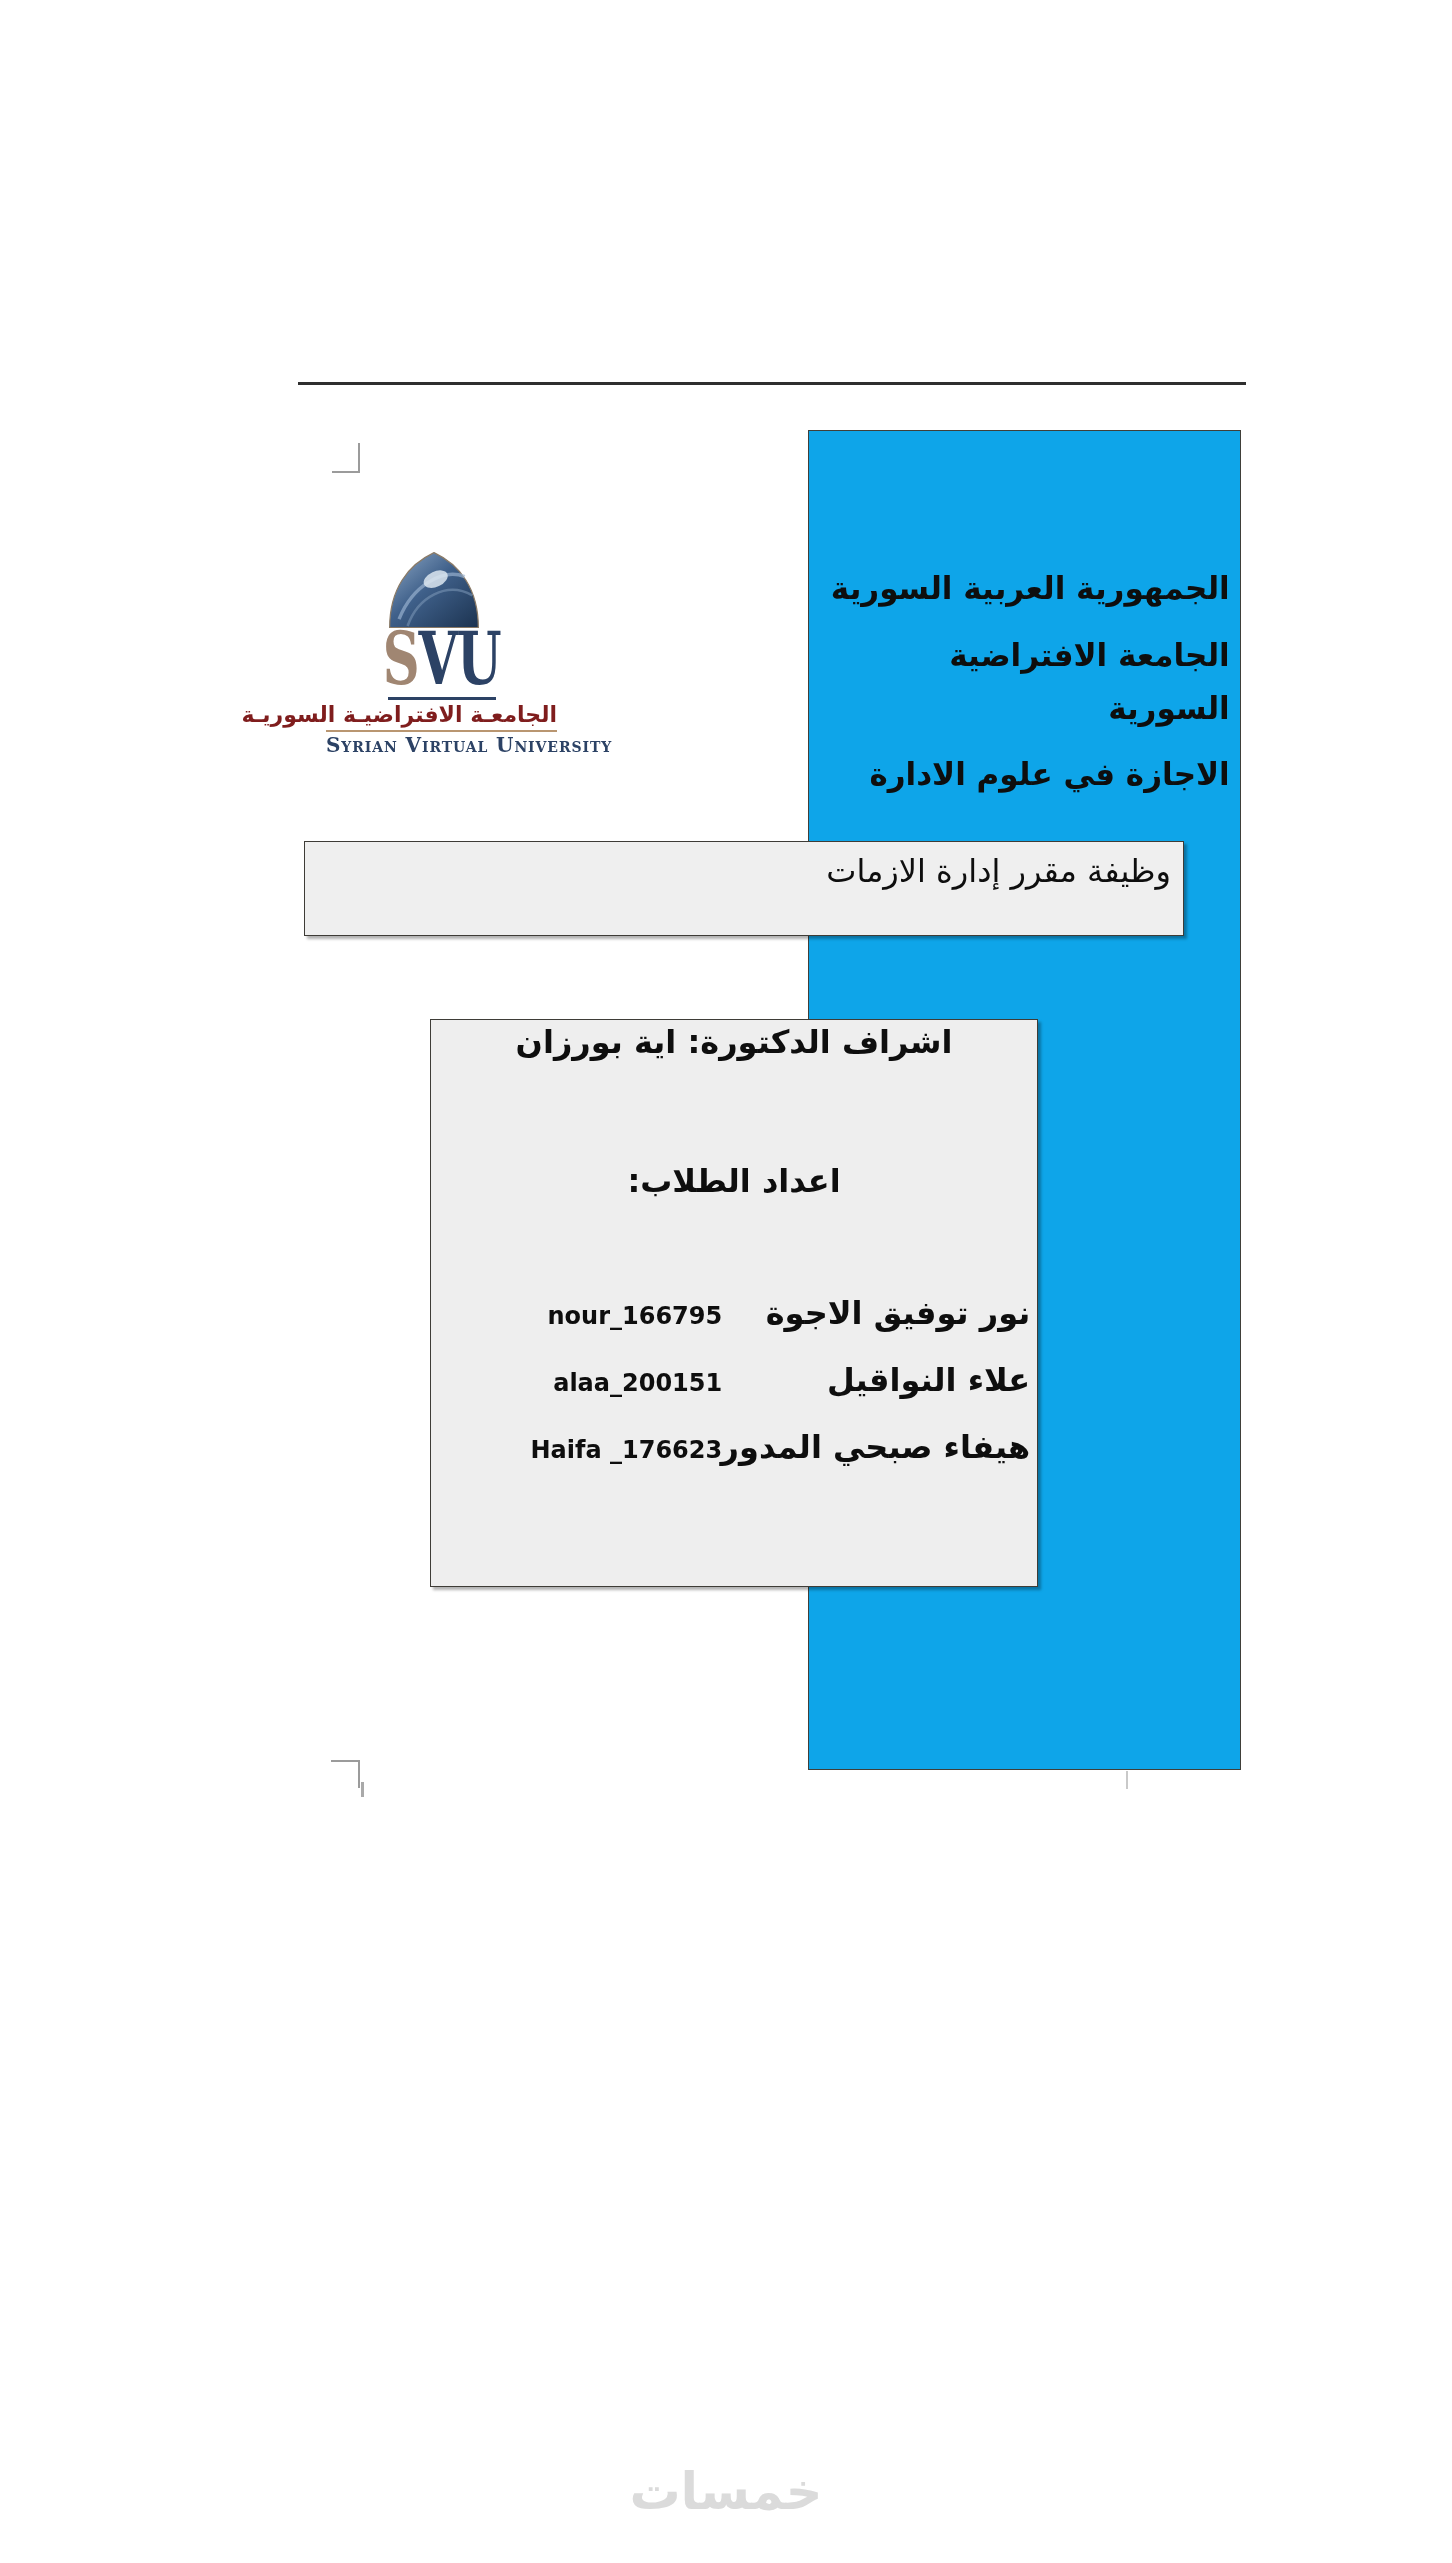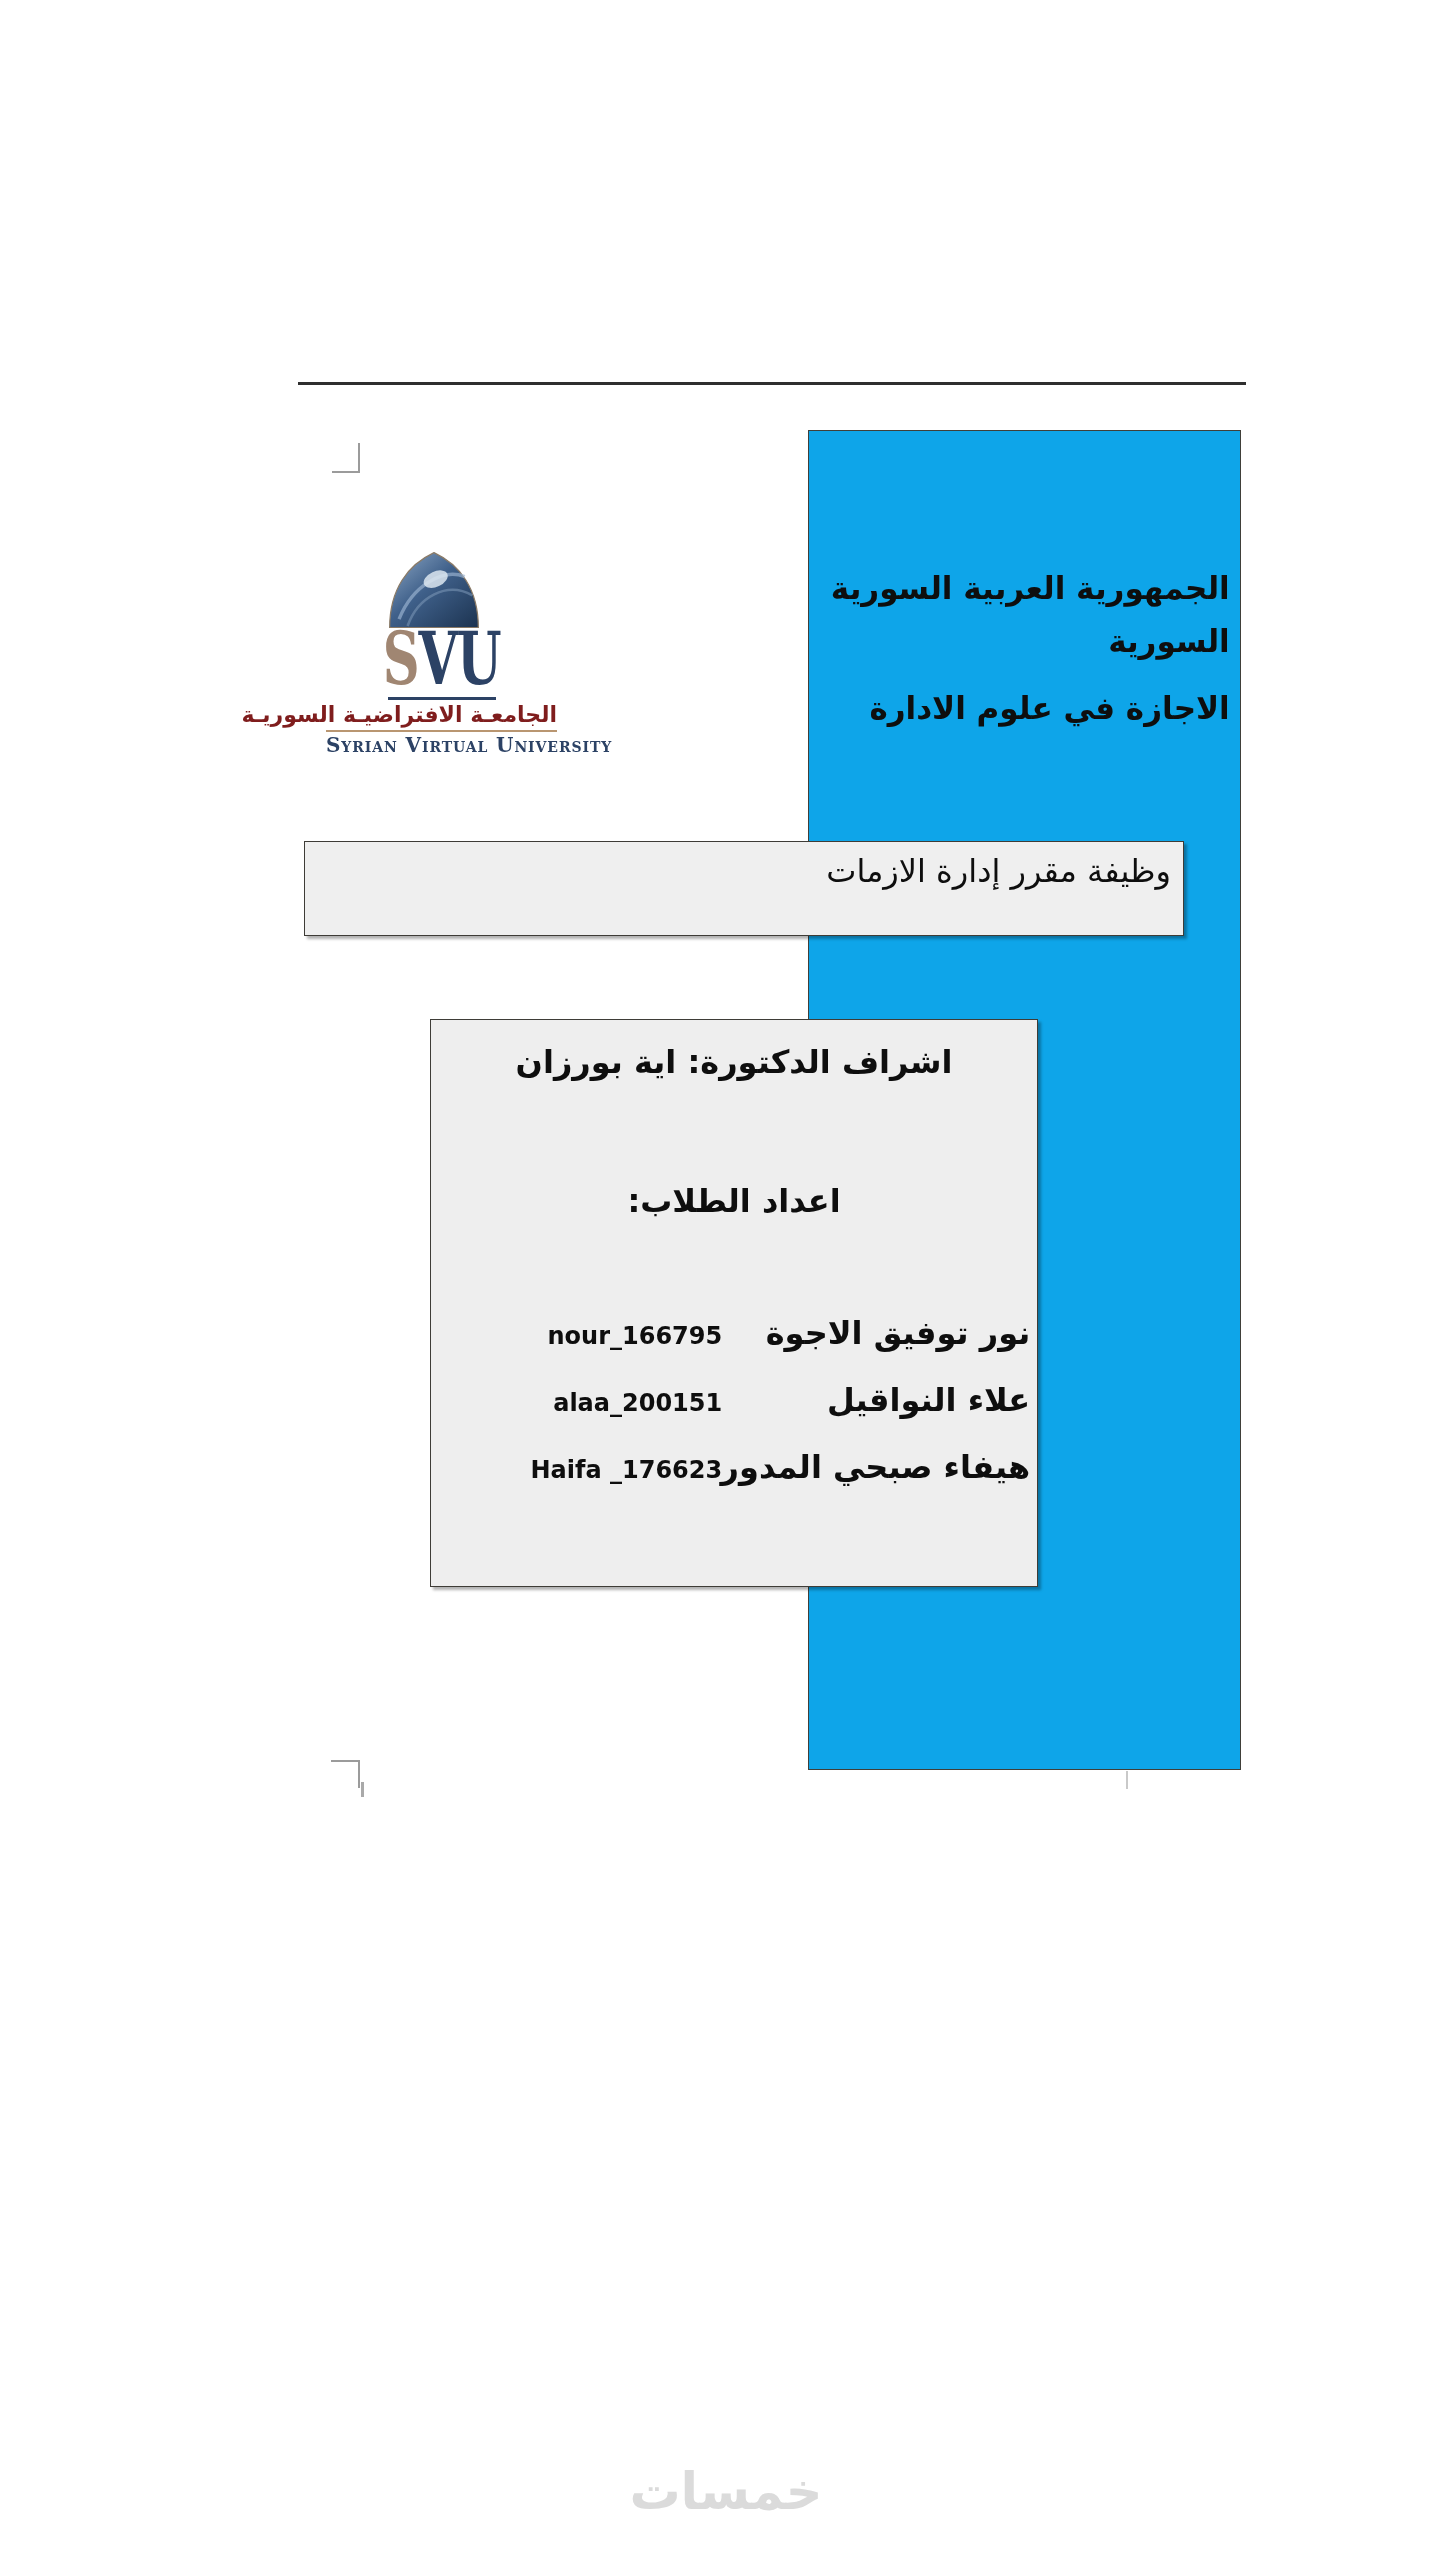"الجامعة الافتراضية" div.line { html: none -> <div>الجامعة الافتراضية</div> }
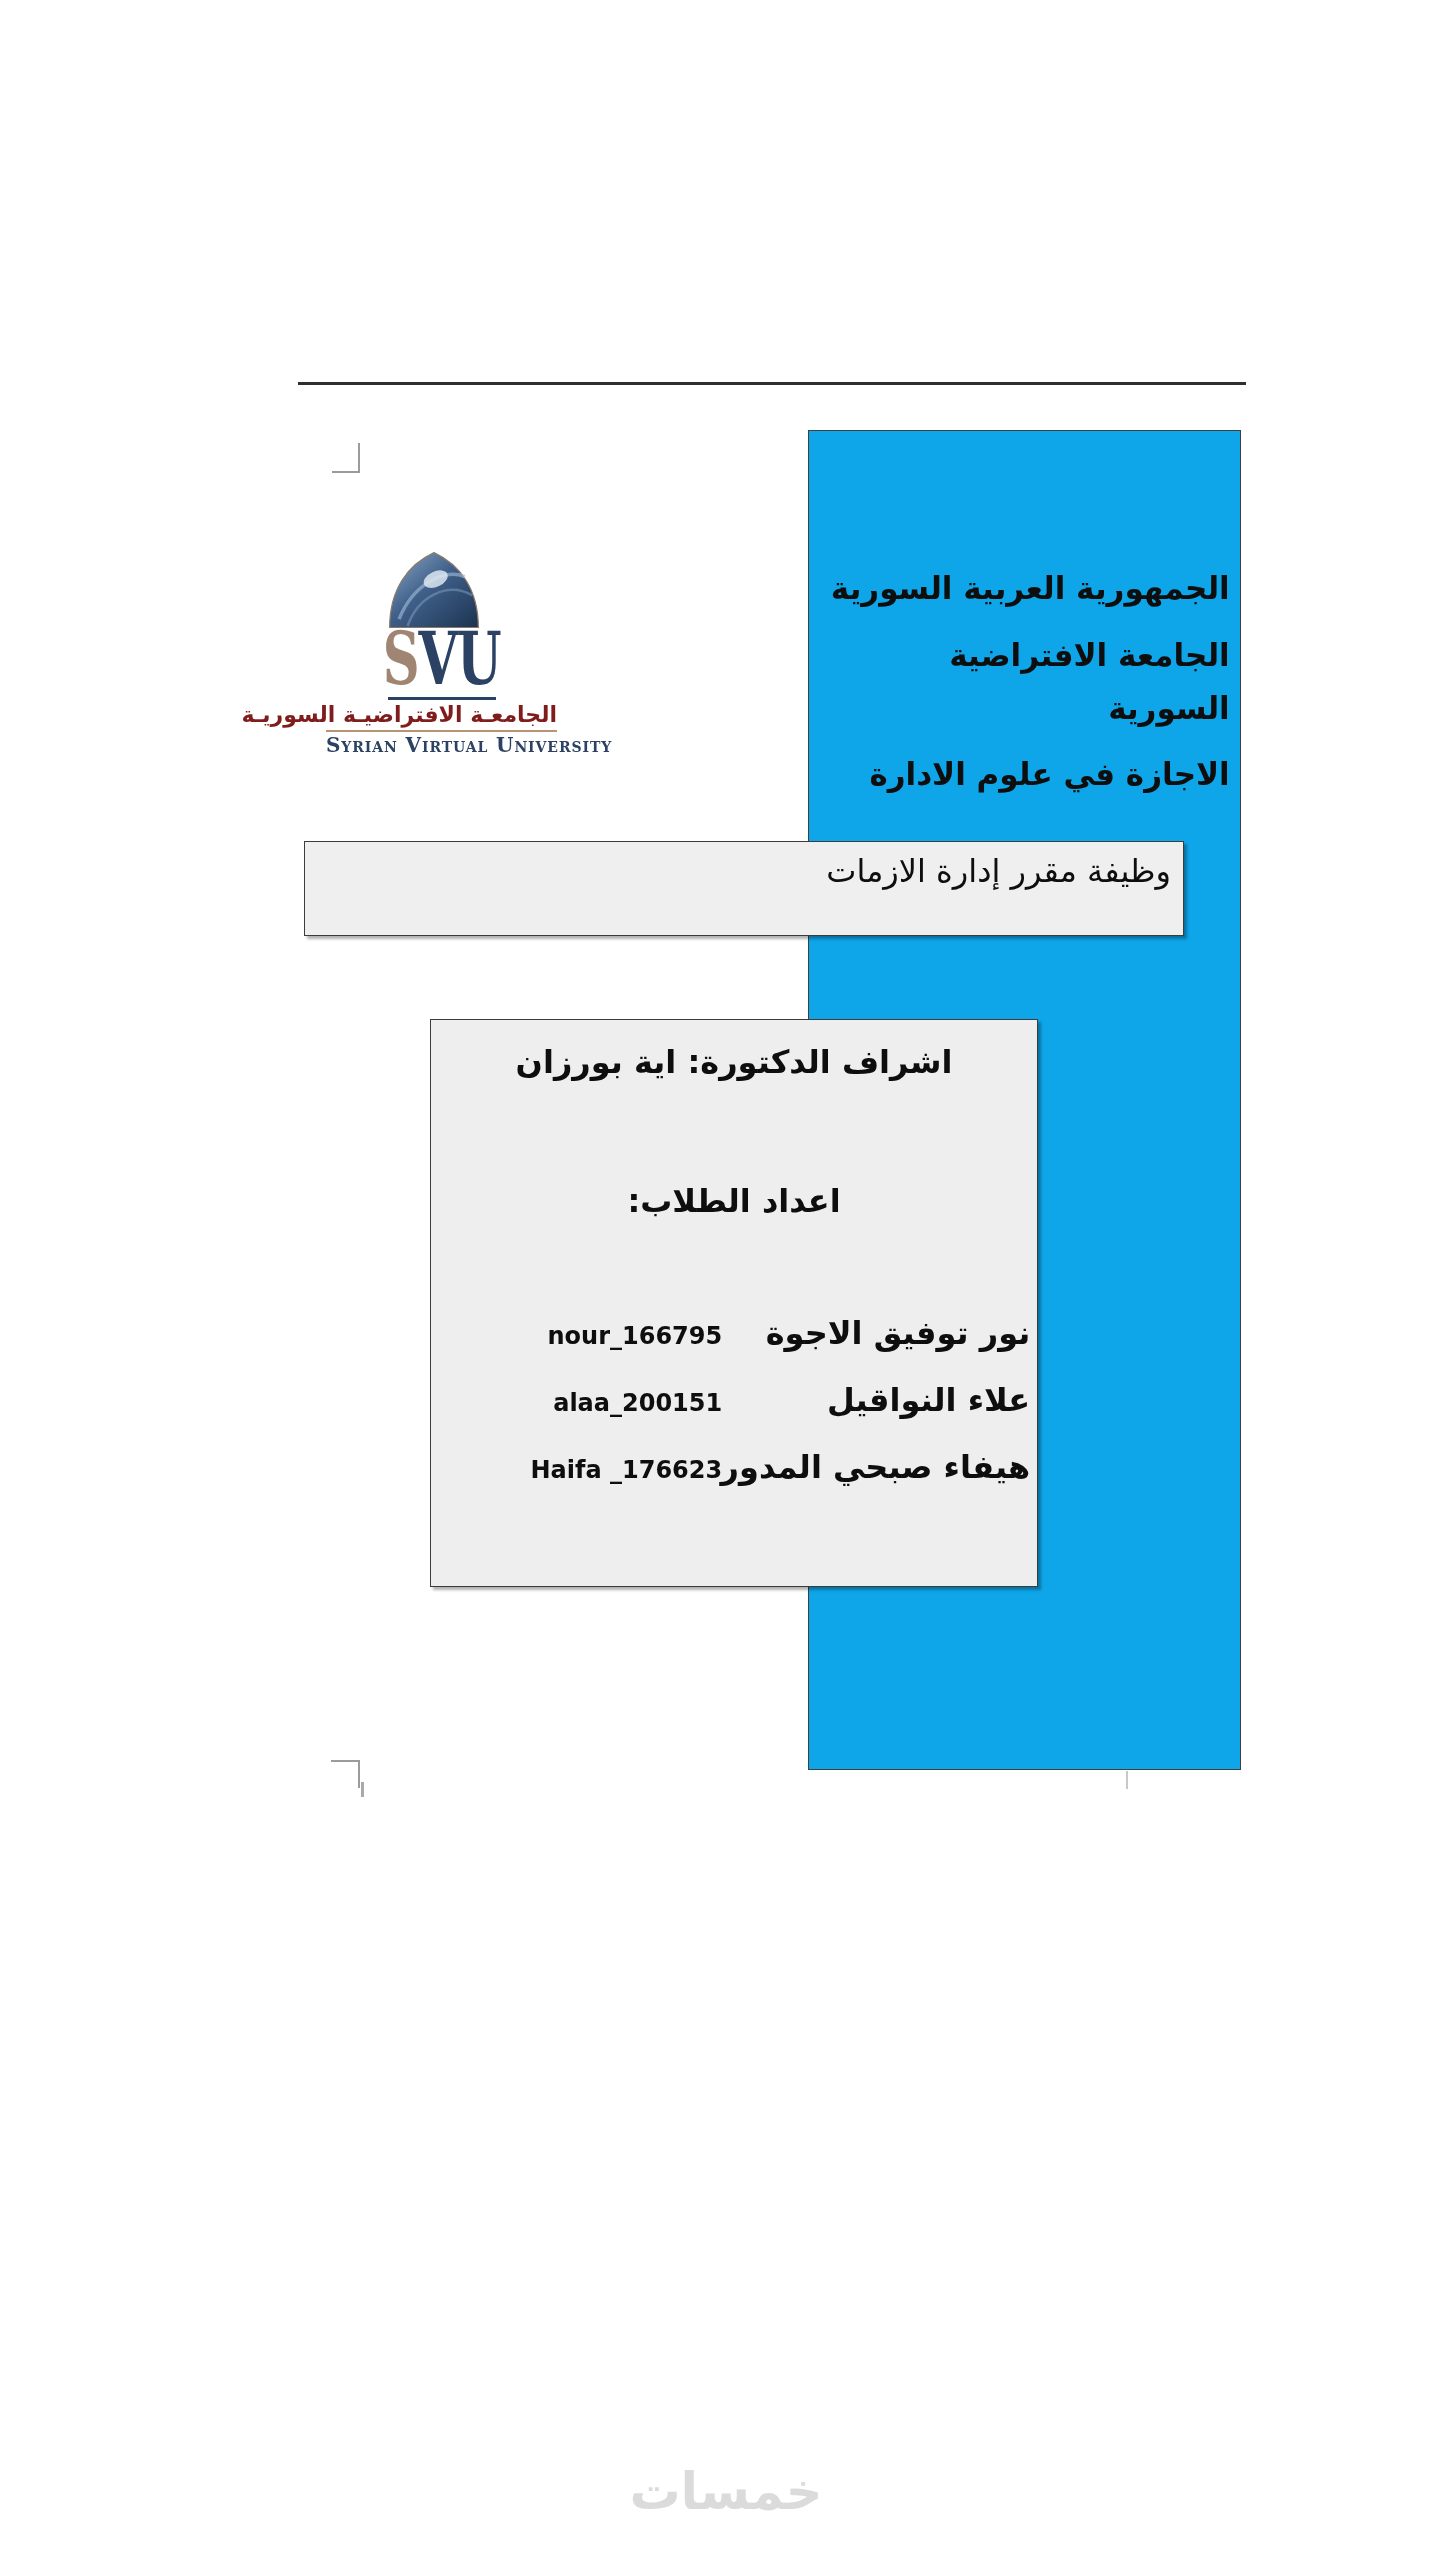"اشراف الدكتورة: اية بورزان" .sup-box .supervisor { margin-top: 22px -> 2px }
